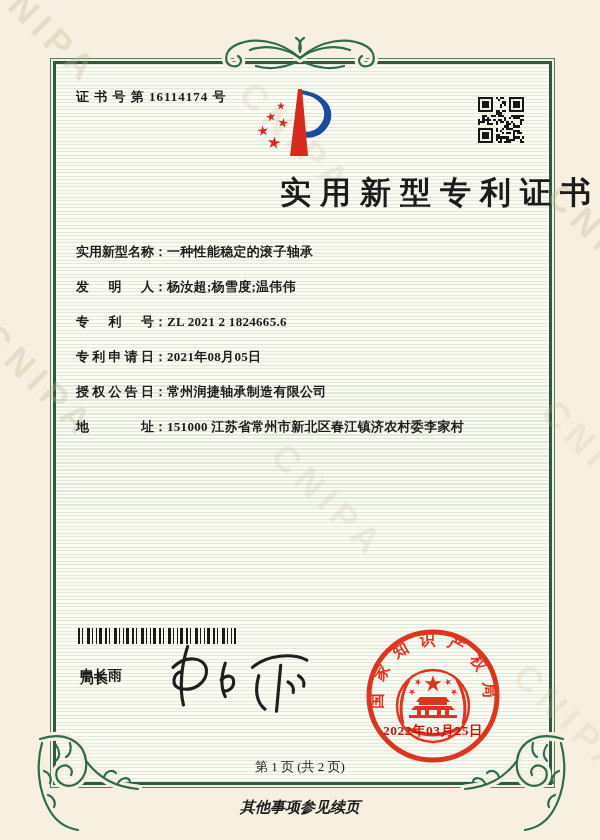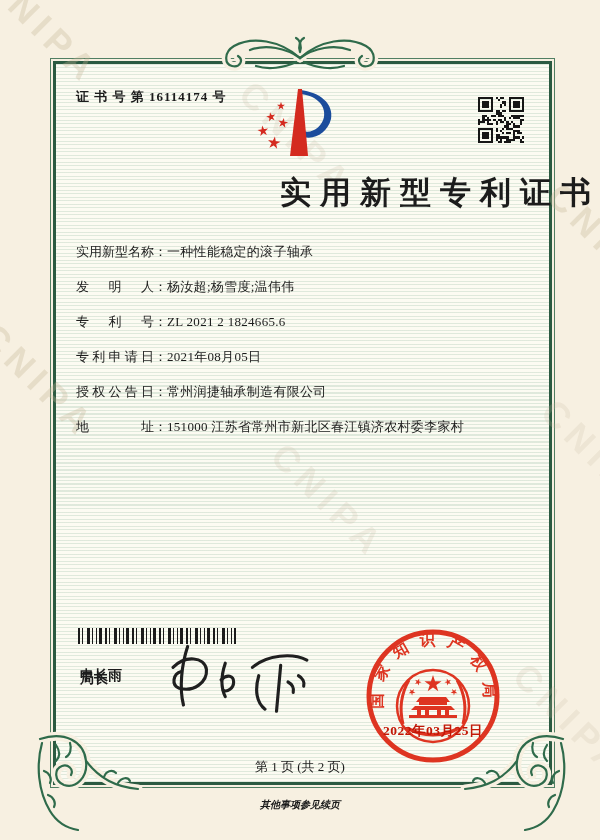"实用新型名称：一种性能稳定的滚子轴承" .fields { font-weight: normal -> bold }
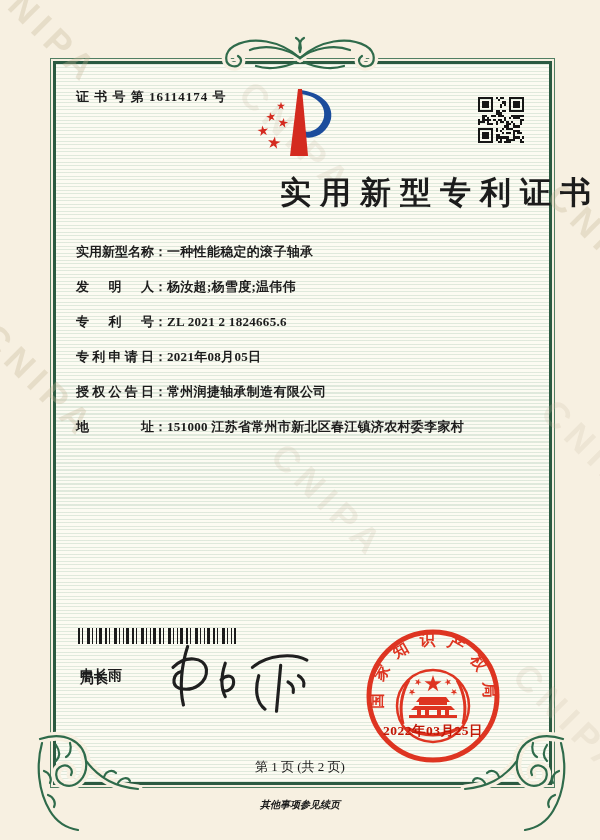"其他事项参见续页" .note { font-size: 10px -> 15px }
